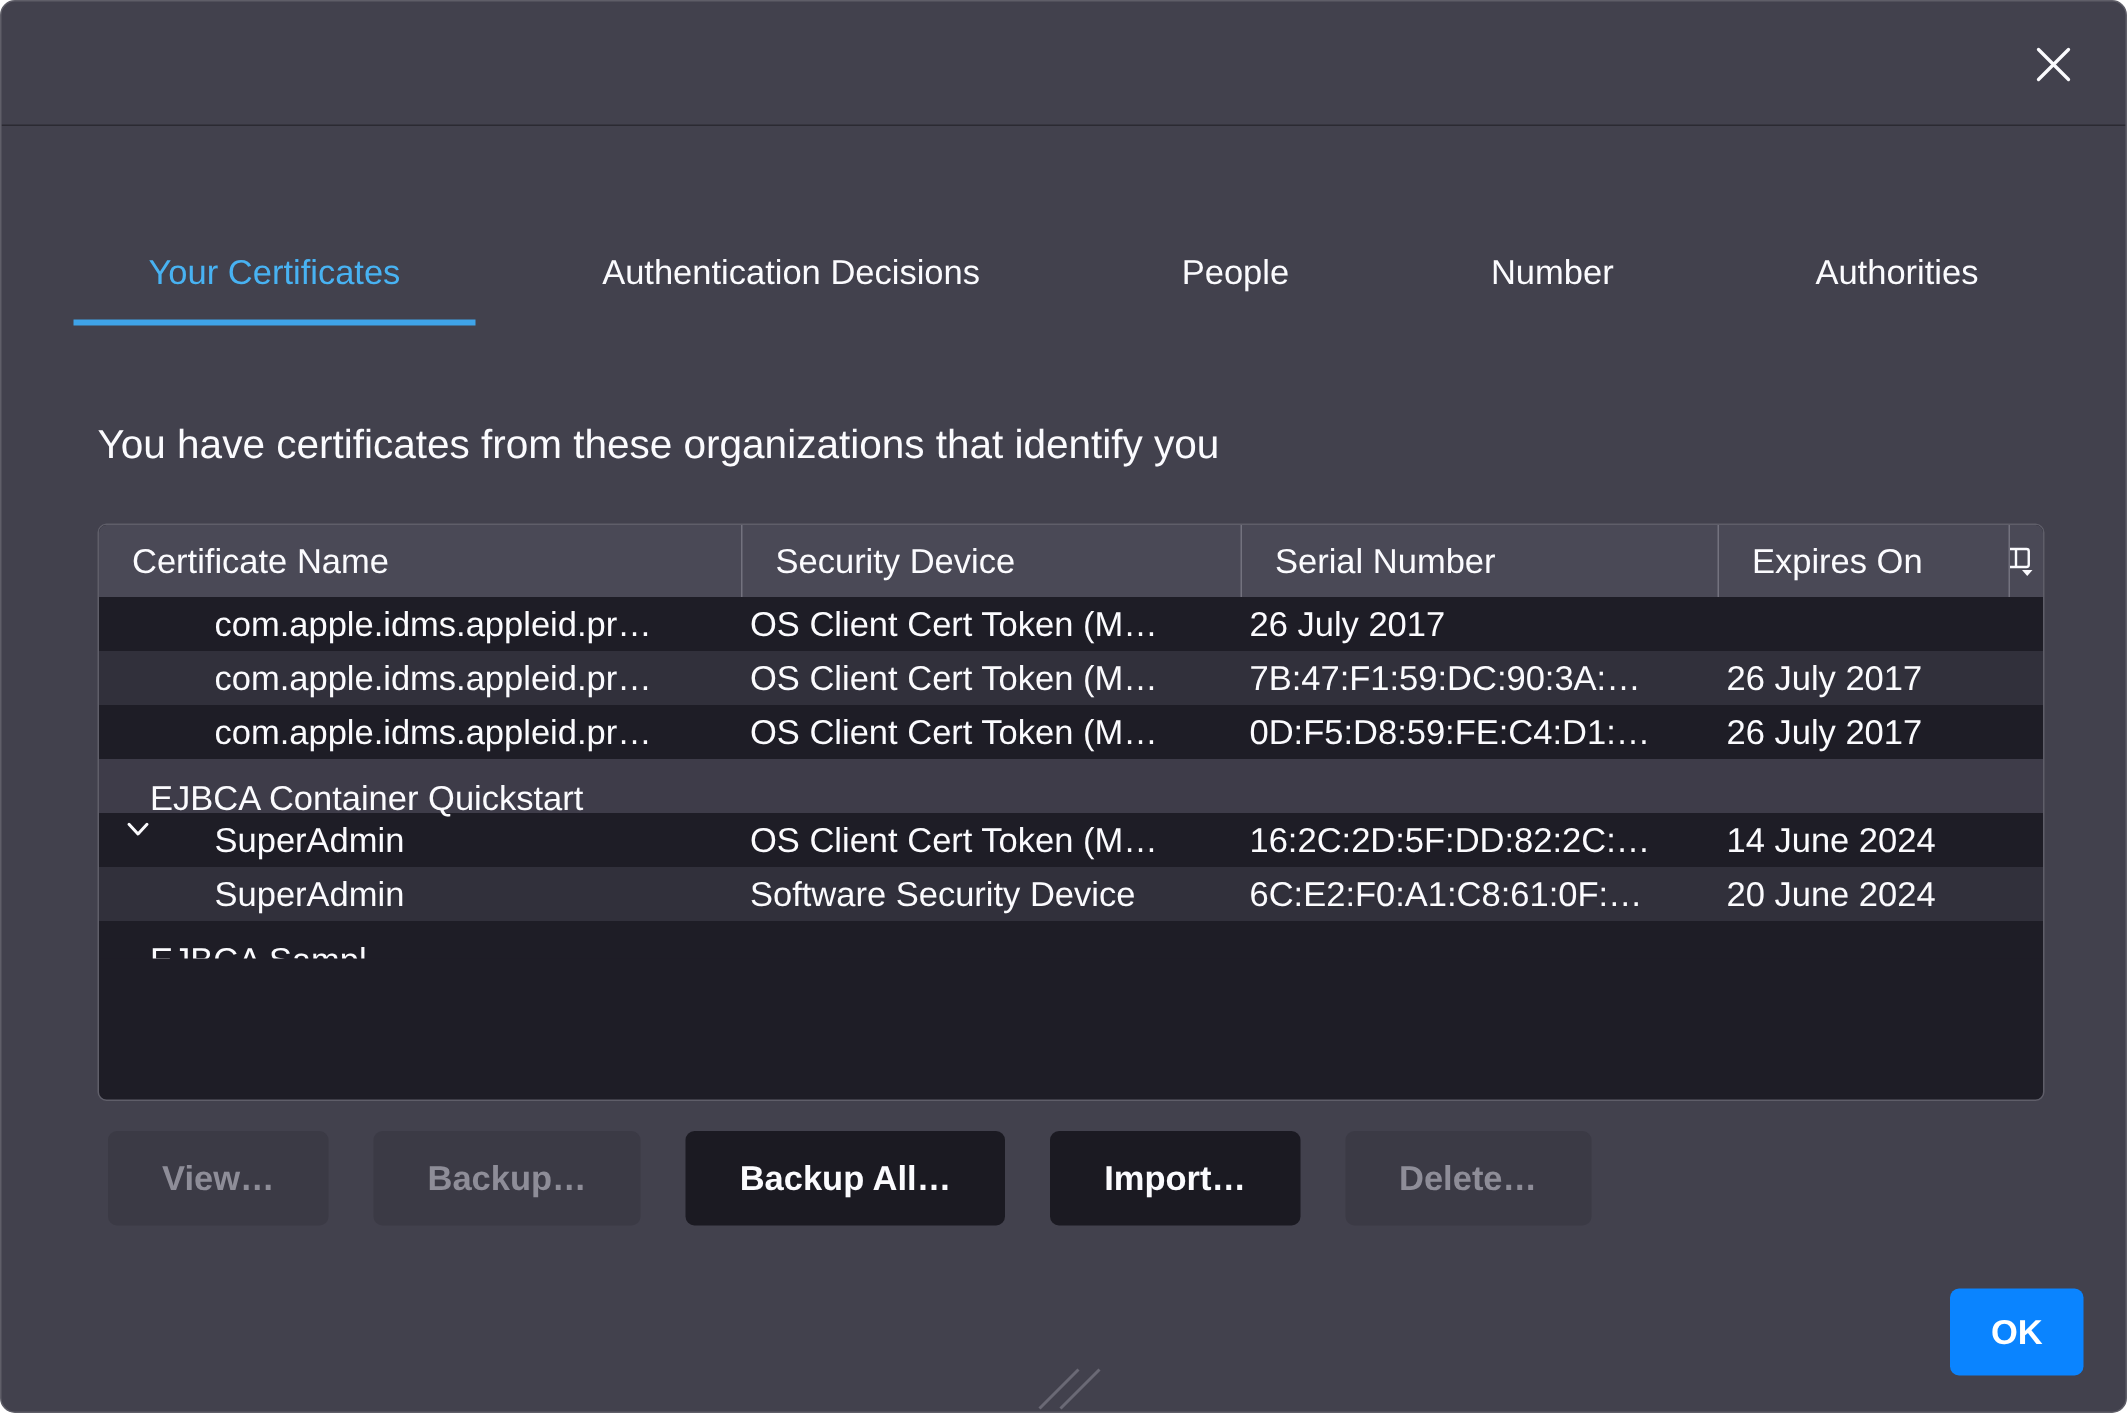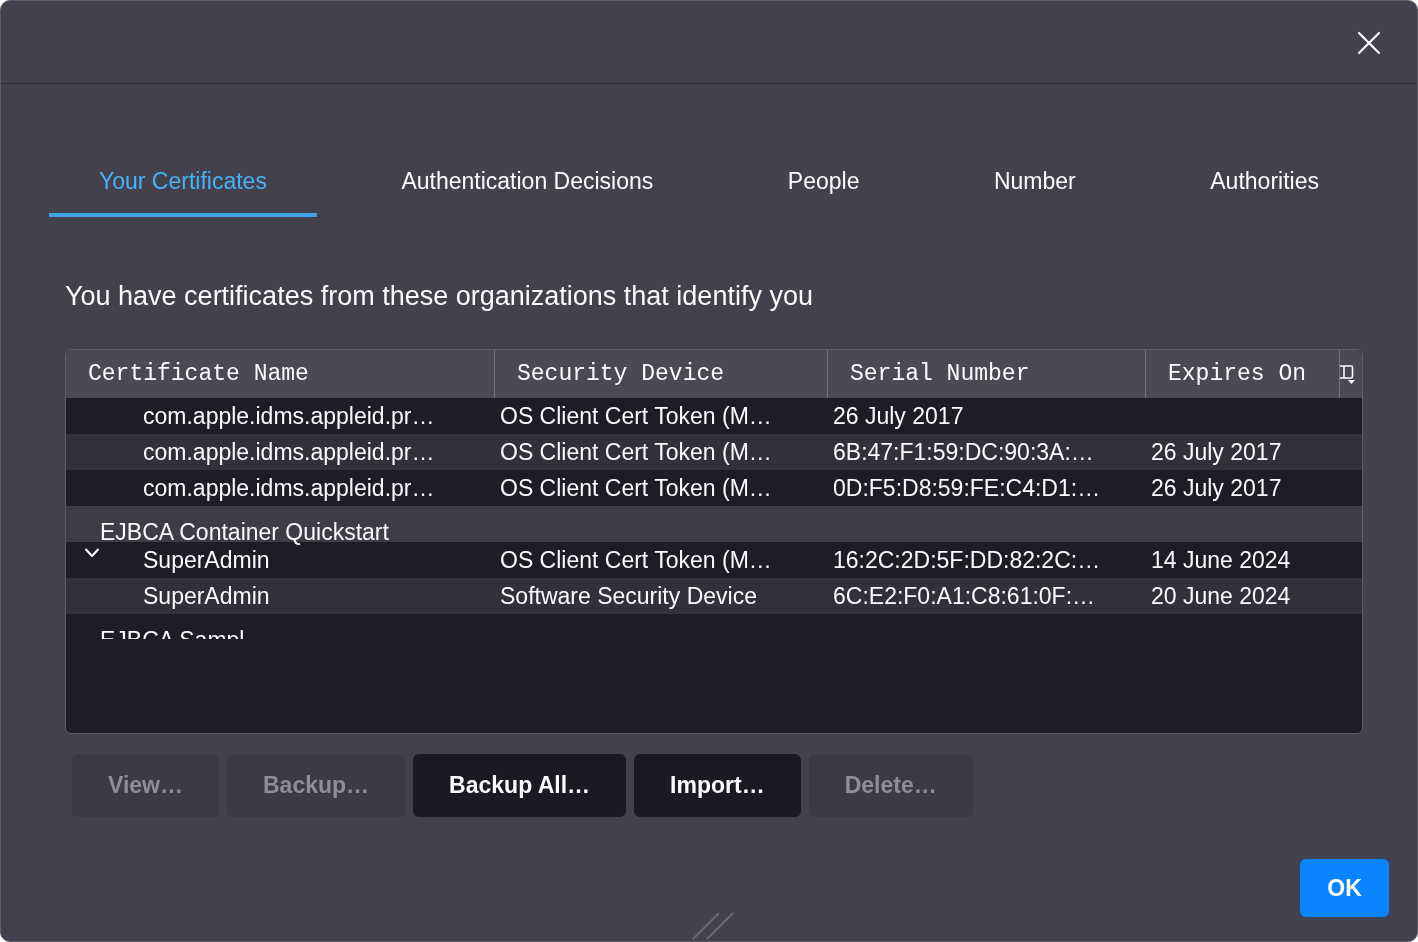"Certificate Name" .th { font-family: Liberation Mono, monospace -> none }
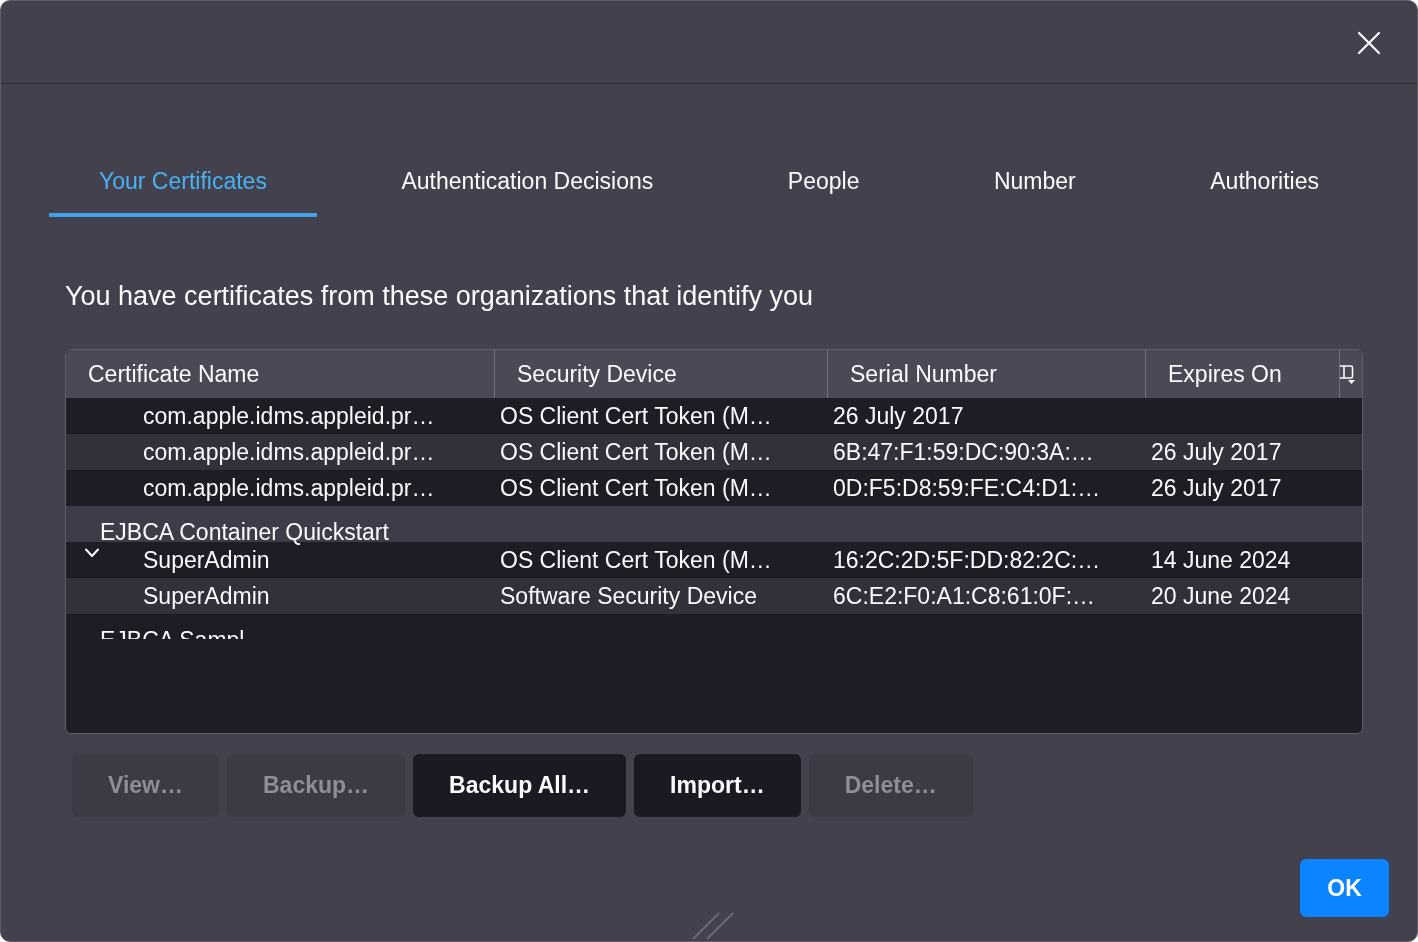"6B:47:F1:59:DC:90:3A:…" div.td { text: 6B:47:F1:59:DC:90:3A -> 7B:47:F1:59:DC:90:3A }
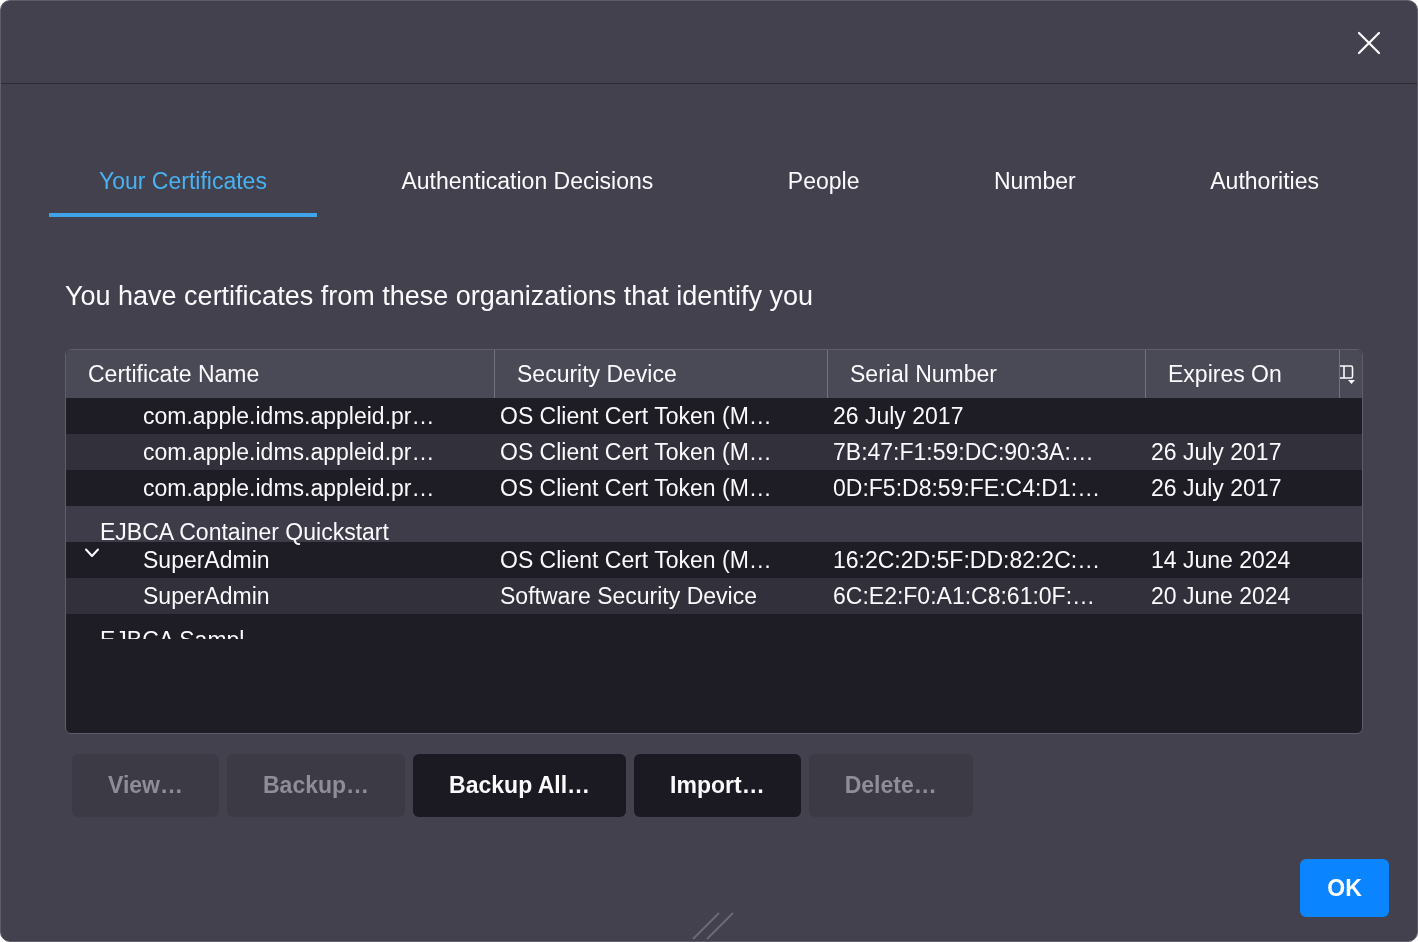"View…" .actions { gap: 8px -> 30px }
